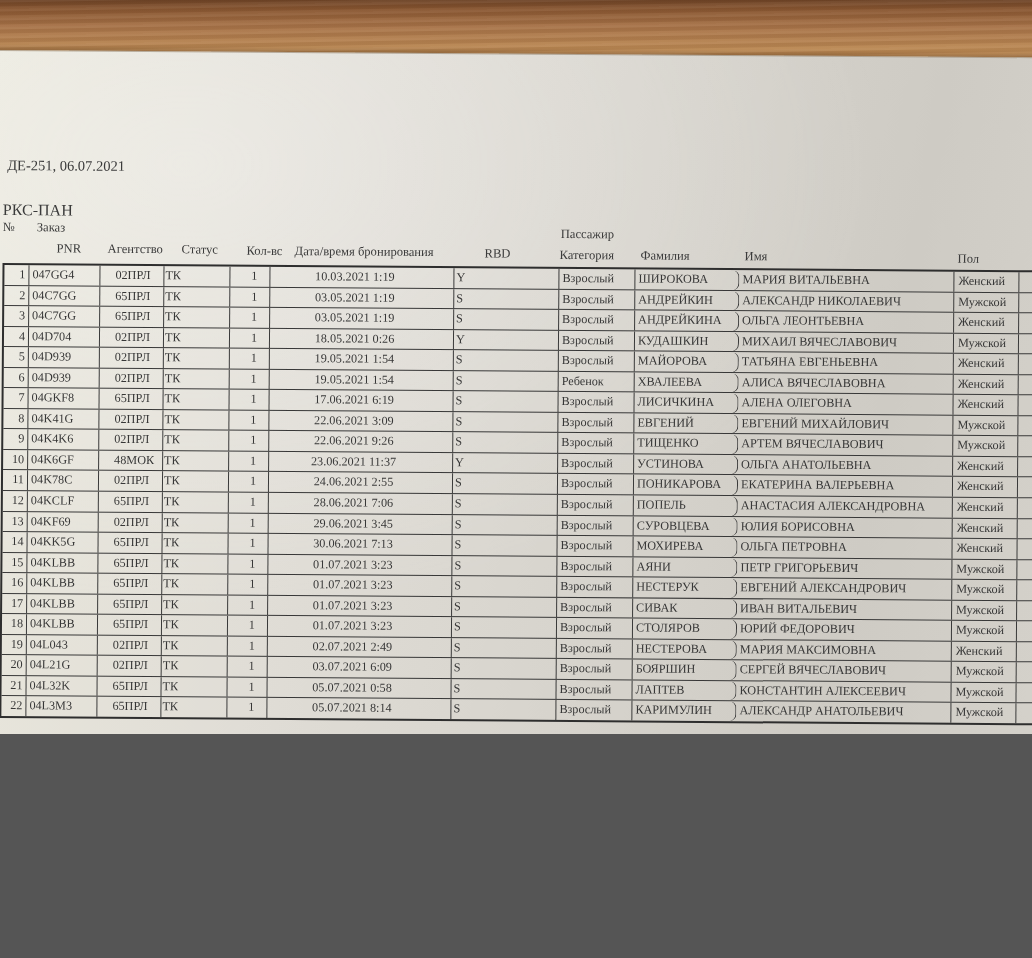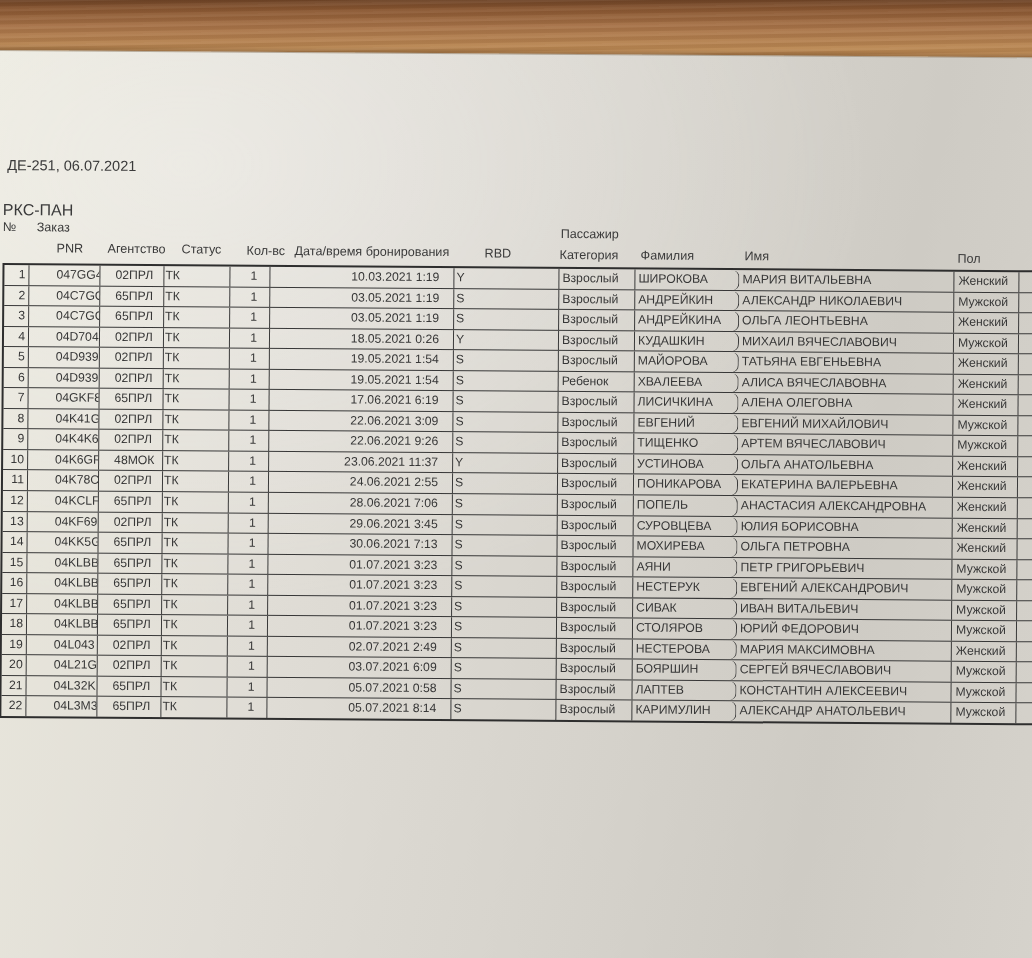"ДЕ-251, 06.07.2021" #photo { font-family: Liberation Sans, sans-serif -> Liberation Serif, serif; height: 958px -> 734px }
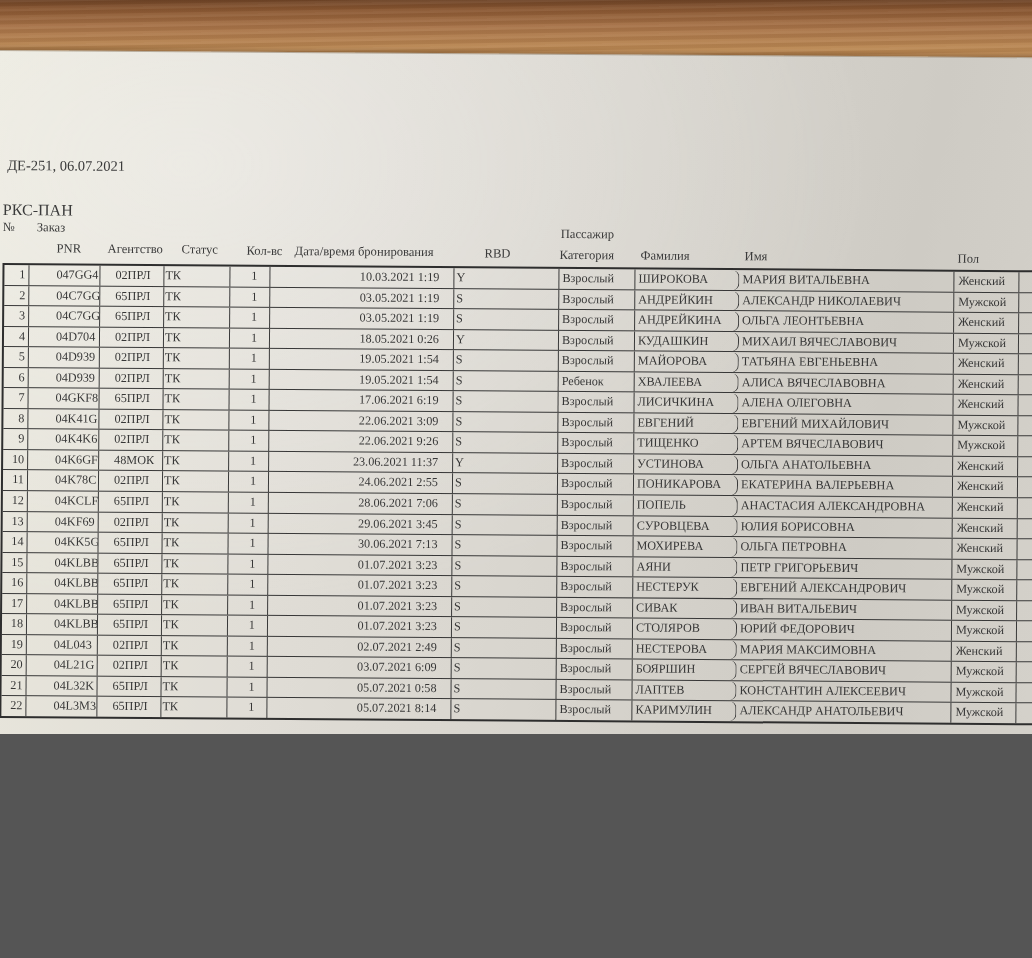"047GG4" .c-pnr { margin-left: 24px -> none }
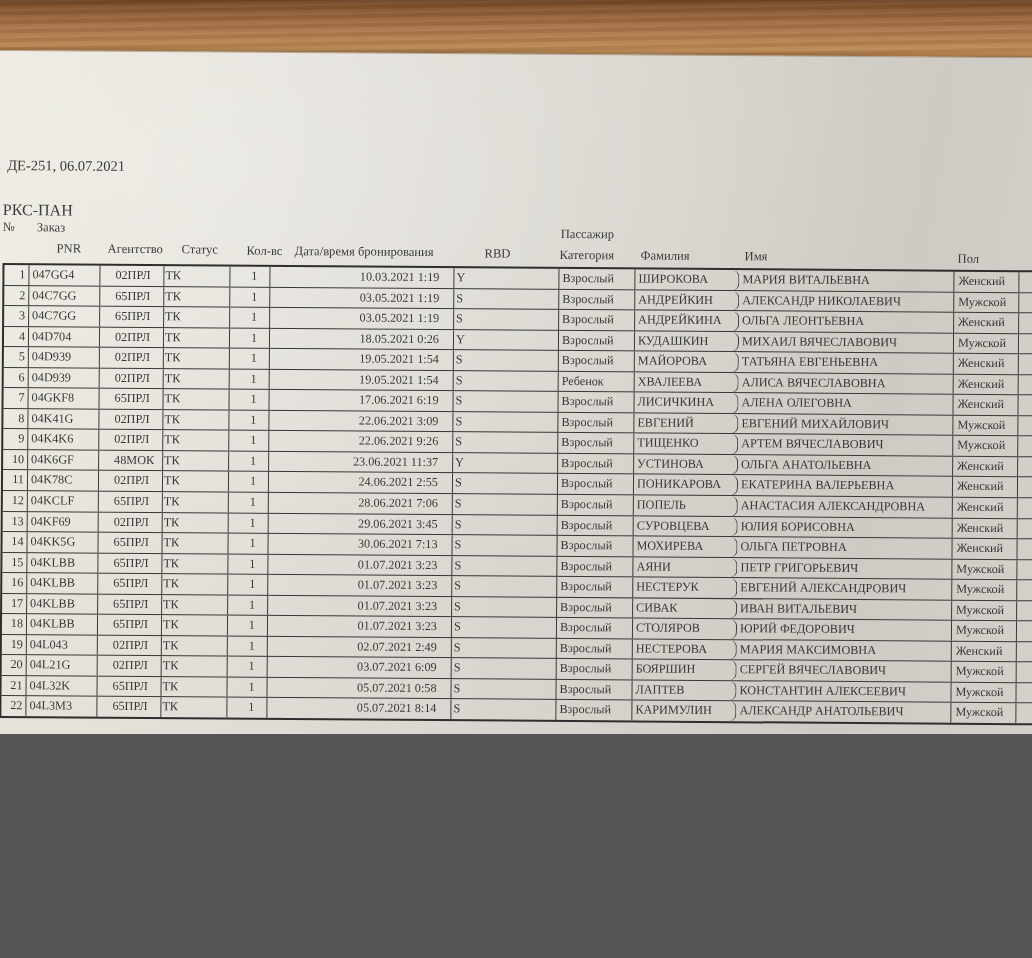"10.03.2021 1:19" .c-booking { text-align: right -> center }
